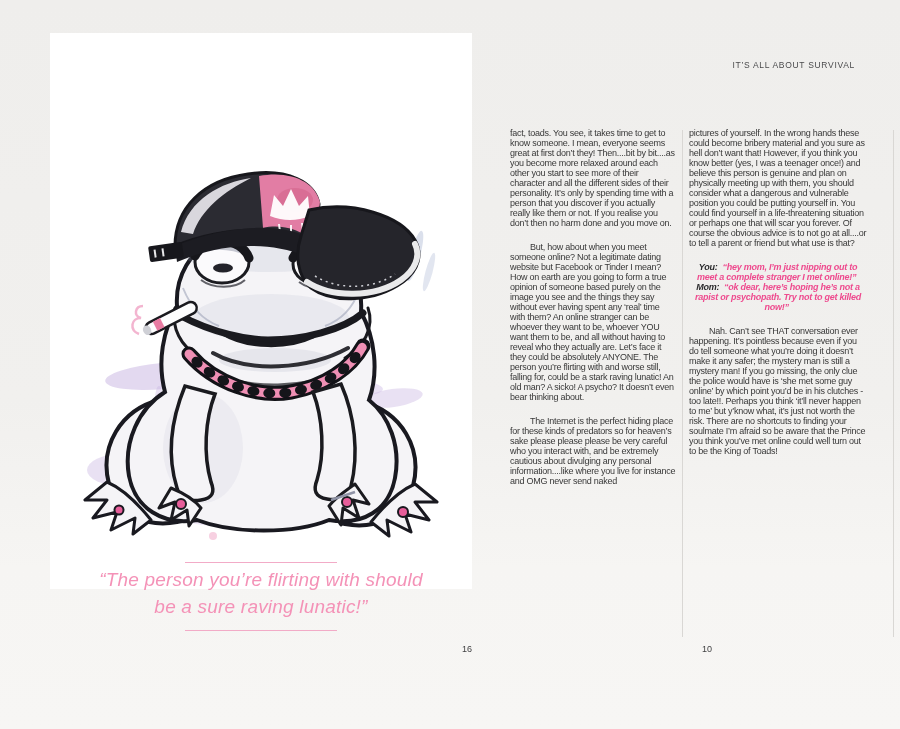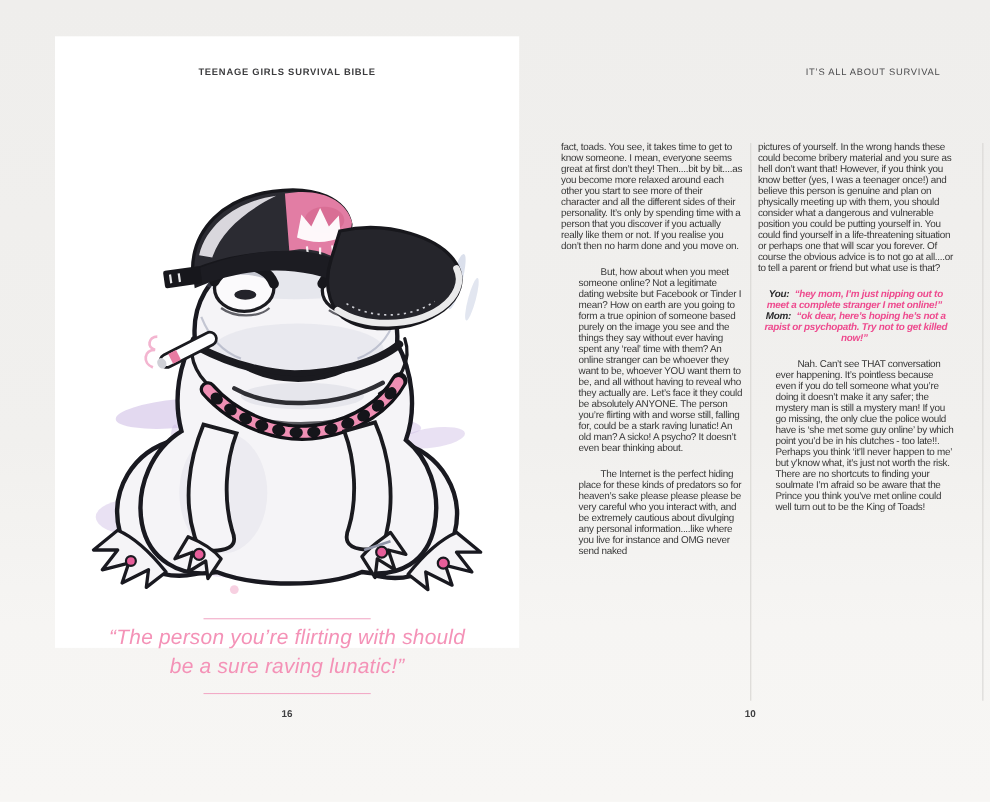"TEENAGE GIRLS SURVIVAL BIBLE" div.page-header { html: <div>TEENAGE GIRLS SURVIVAL BIBLE</div> -> none }
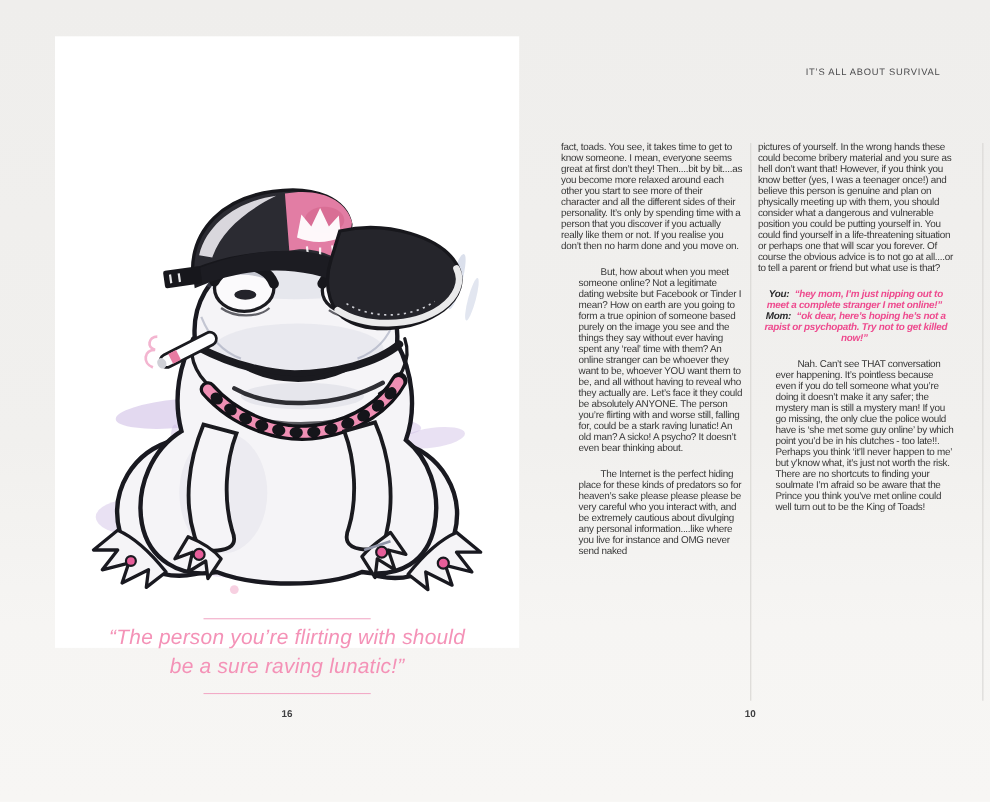"But, how about when you" .col p.ind { margin-left: 16px -> none }
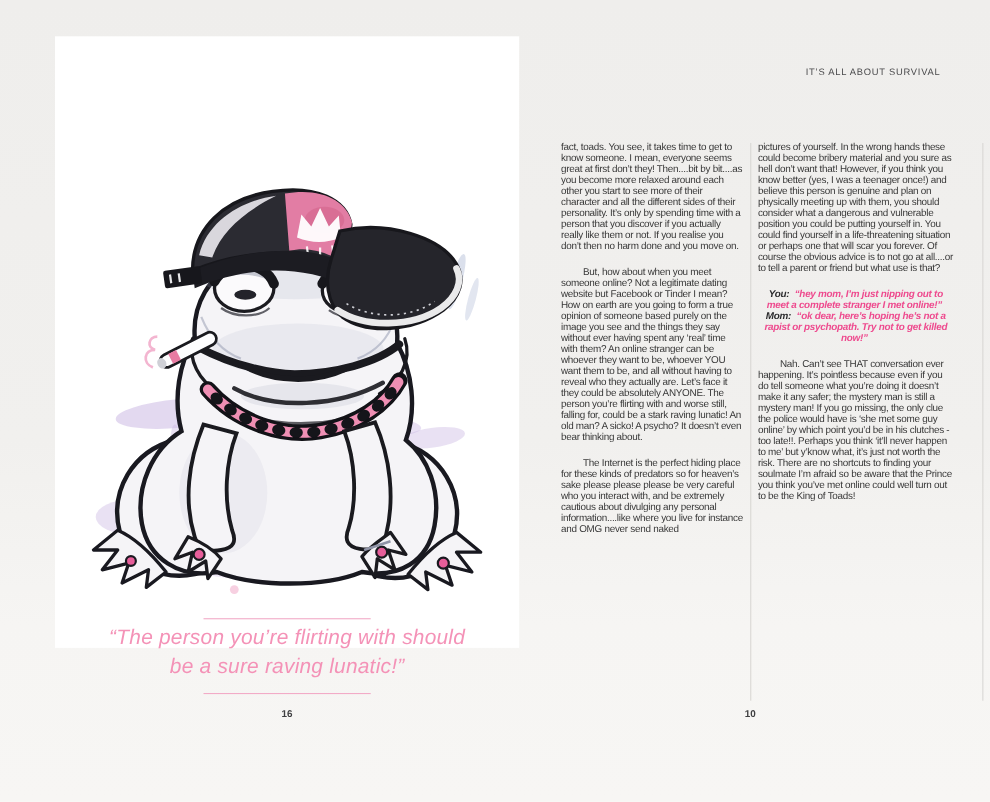"16" .page-number { font-weight: bold -> none; text-align: center -> right }
